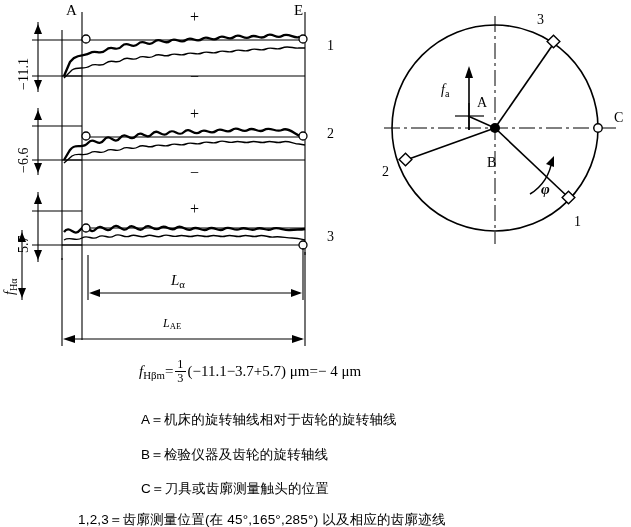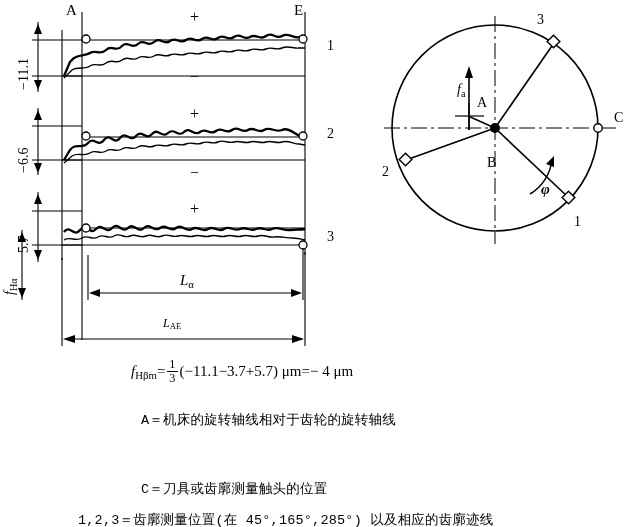"fa" div.txt { margin-left: 16px -> none }
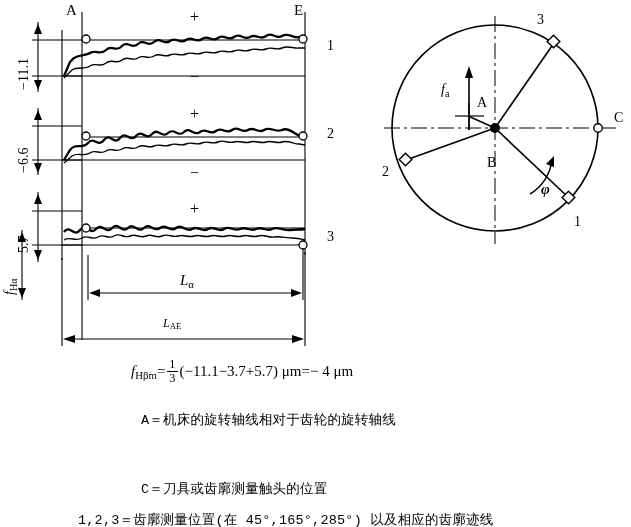"Lα" div.txt { left: 180px -> 171px }
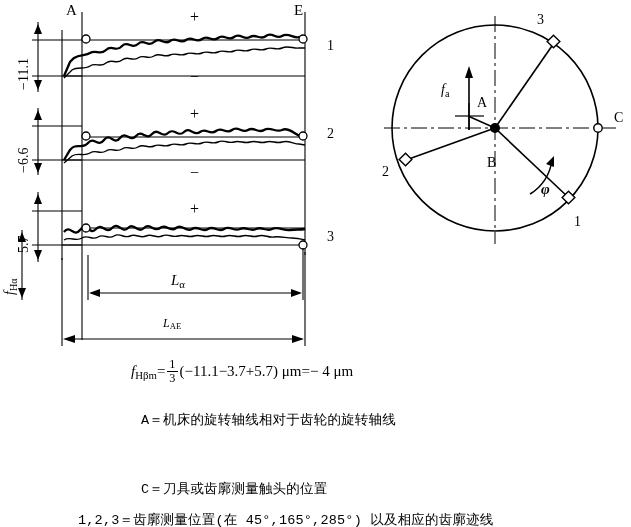"fHβm=" div.formula { left: 131px -> 139px }
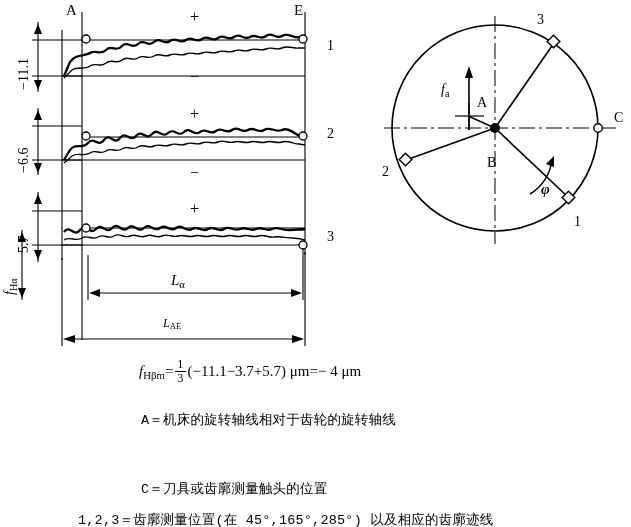"A＝机床的旋转轴线相对于齿轮的旋转轴线" .cap { font-family: Liberation Mono, monospace -> Liberation Sans, sans-serif }
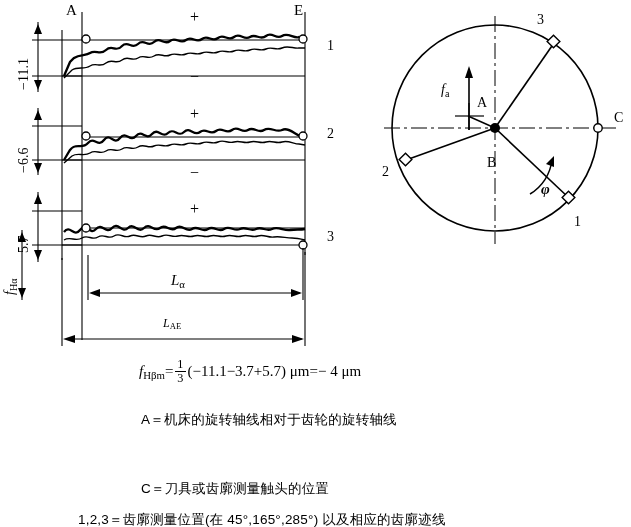"B＝检验仪器及齿轮的旋转轴线" div.cap { html: none -> <div>B＝检验仪器及齿轮的旋转轴线</div> }
